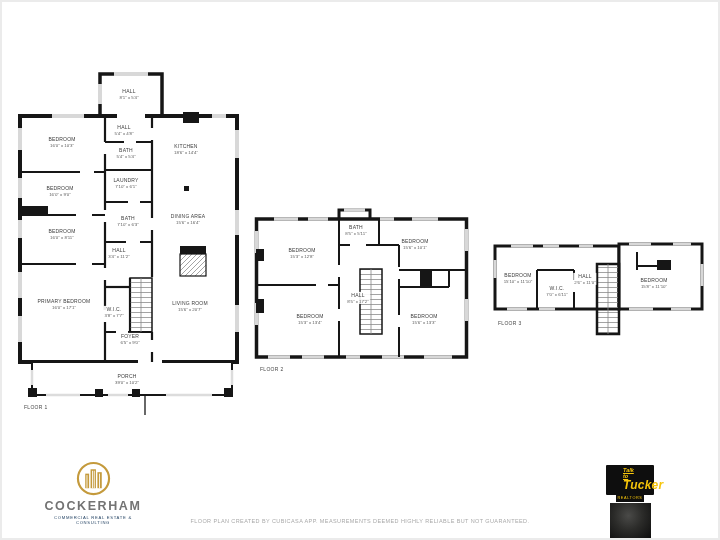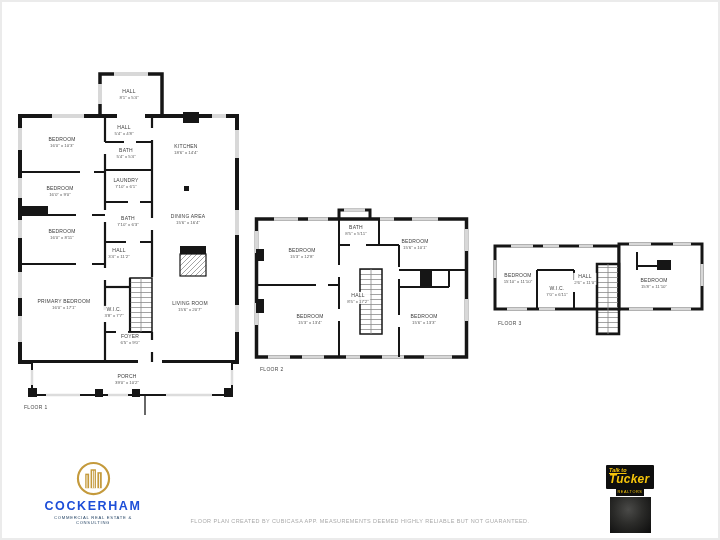"Tucker" .tk-box { padding: 2px 3px 3px -> 2px 17px 3px }
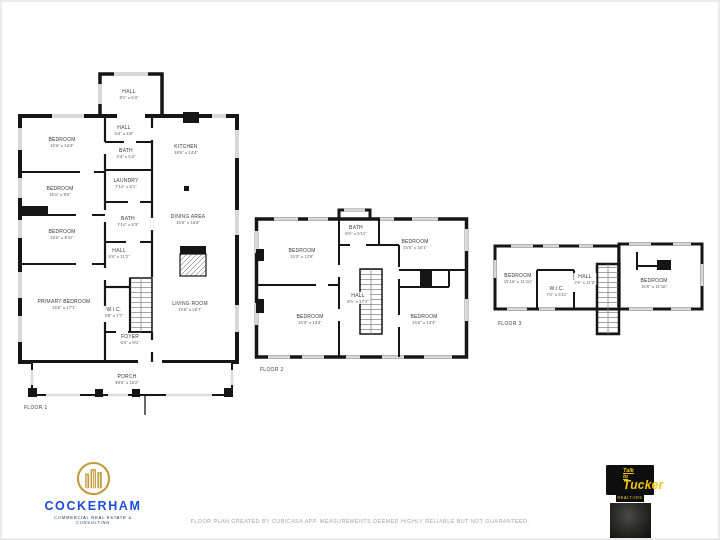"COCKERHAM" .ck-name { color: #1d4ed8 -> #737373 }
